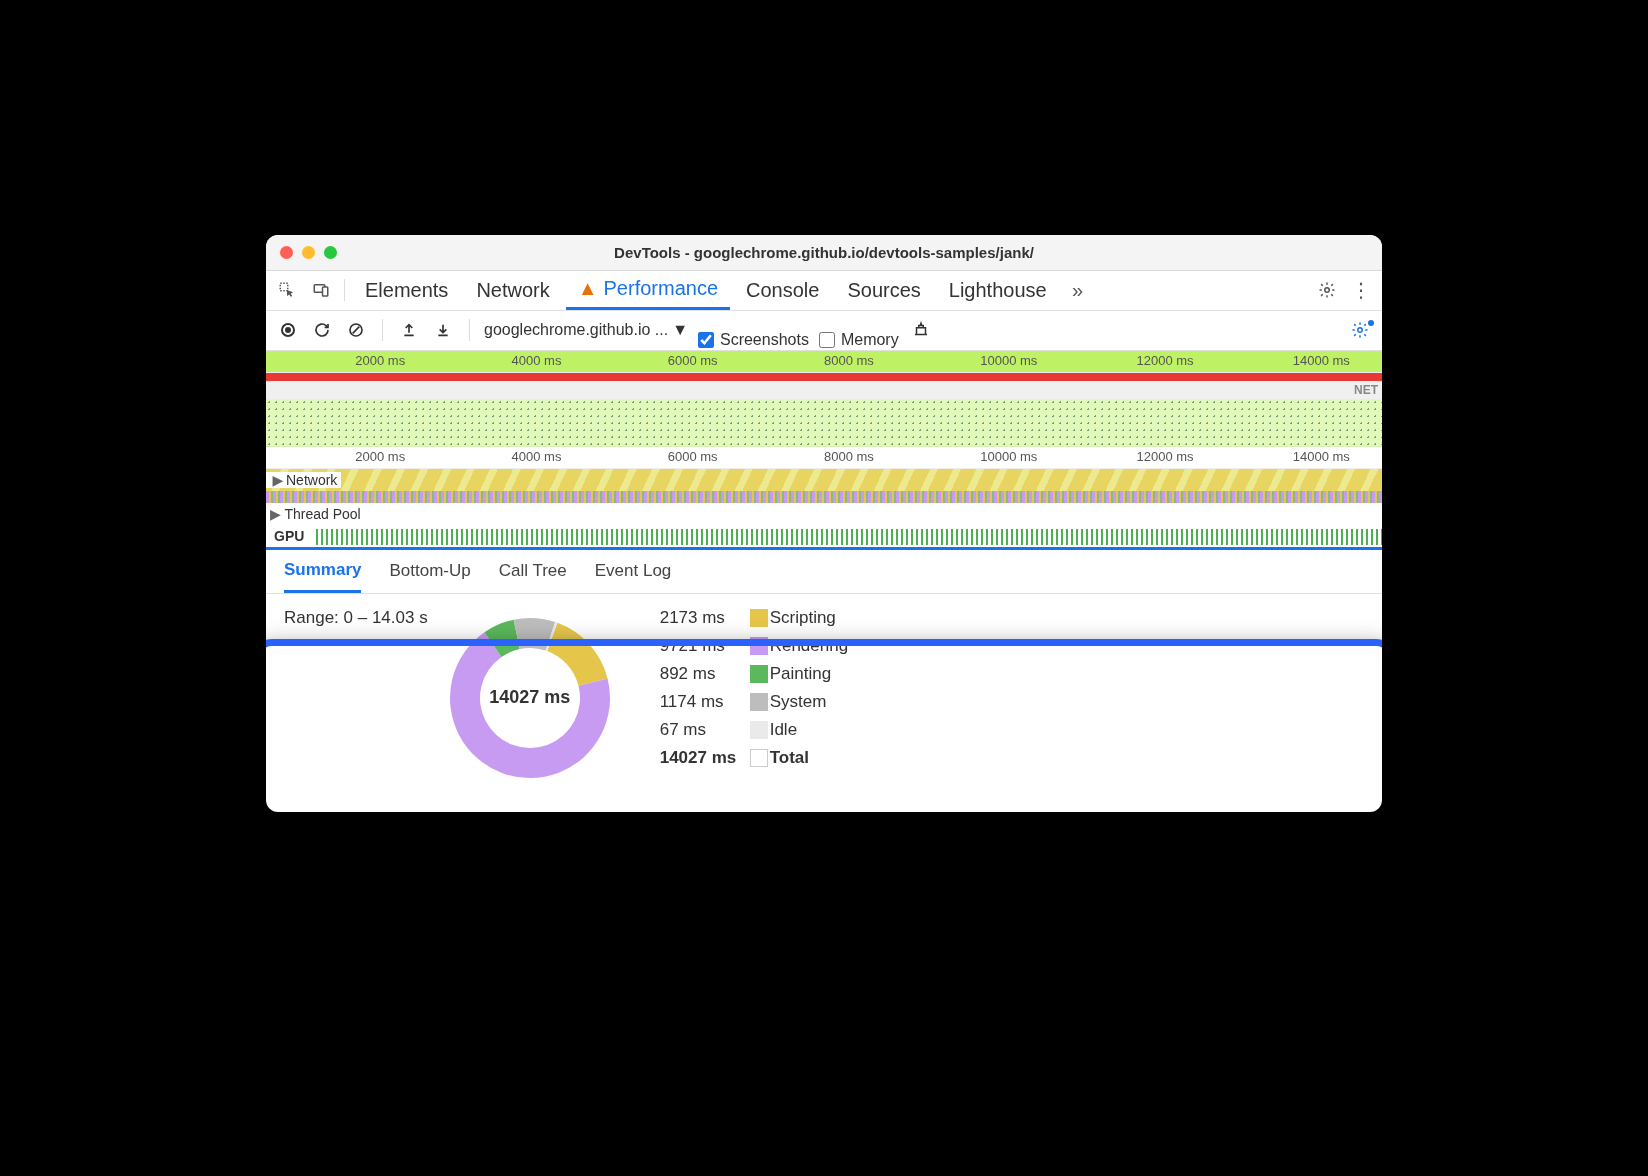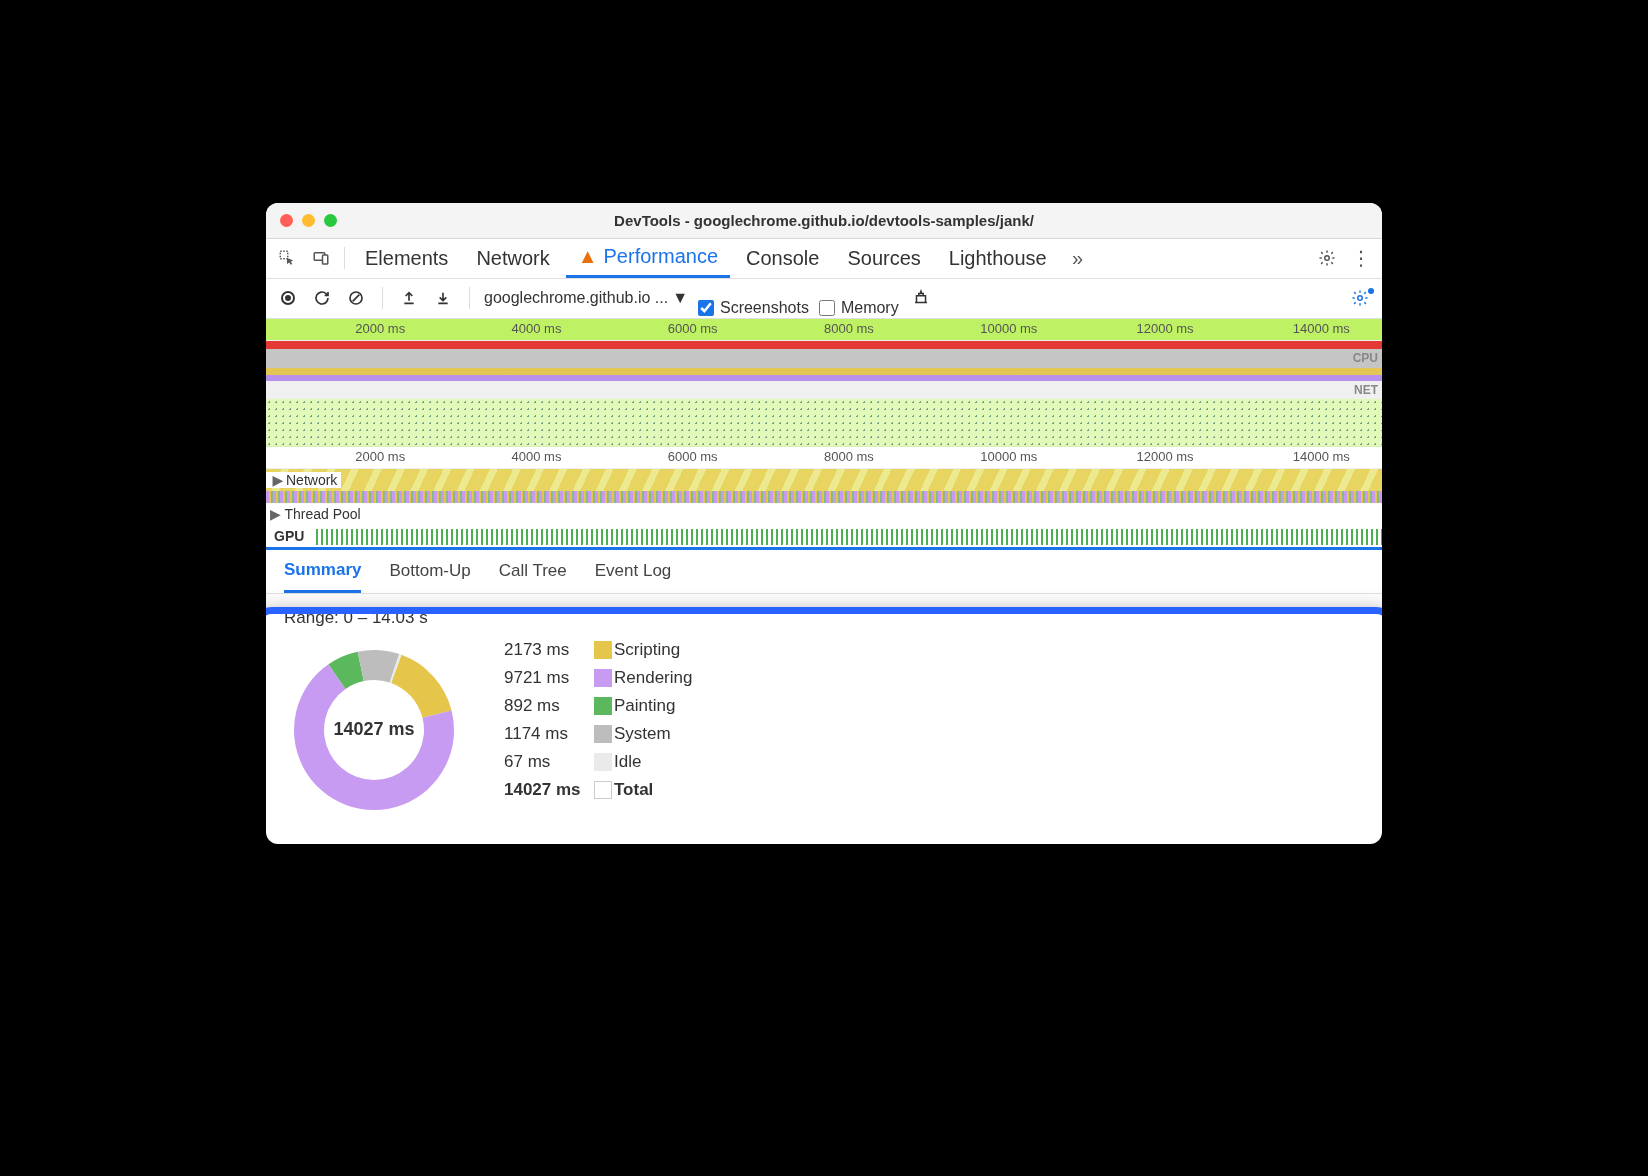"CPU" div.cpu-strip { html: <div> <div></div> <div>CPU</div> </div> -> none }
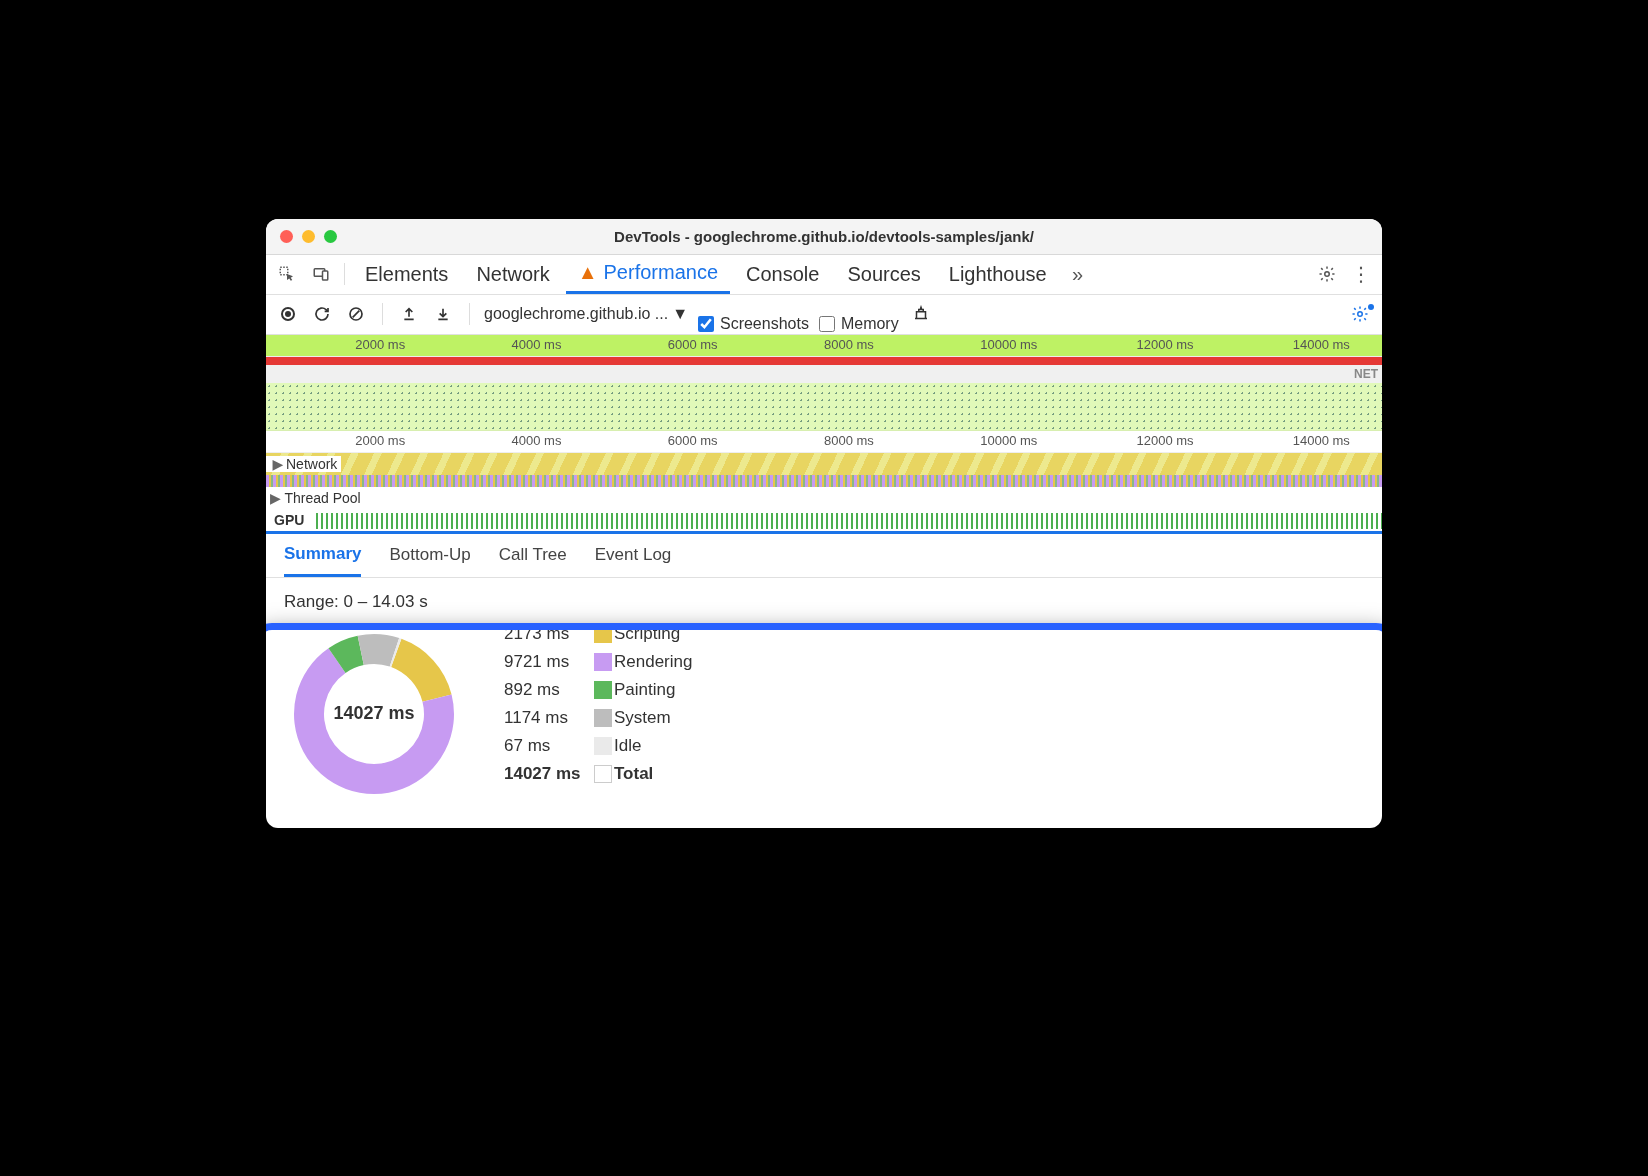"Range: 0 – 14.03 s" .summary-body { flex-direction: column -> row }
